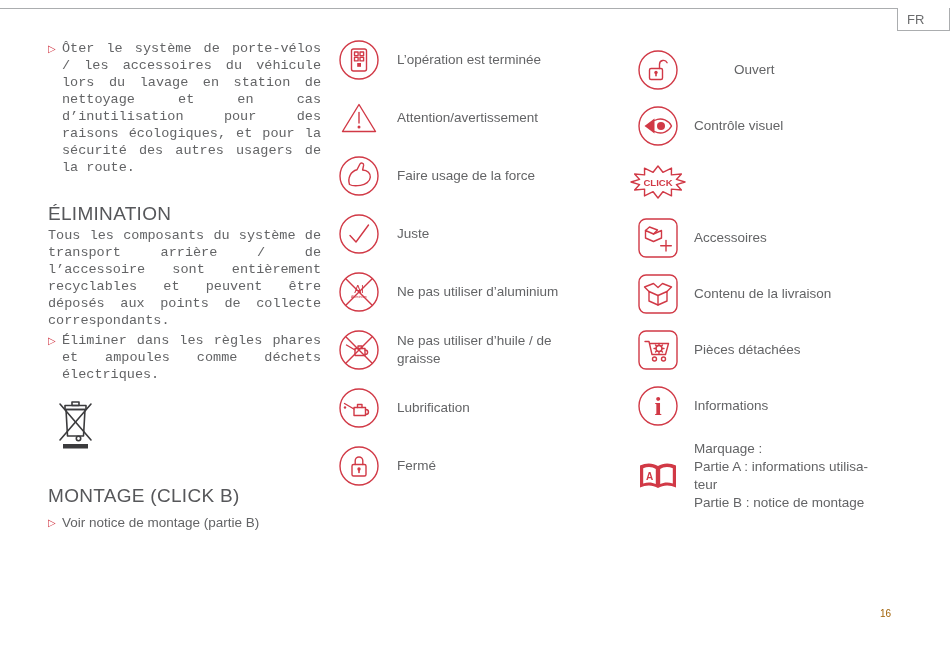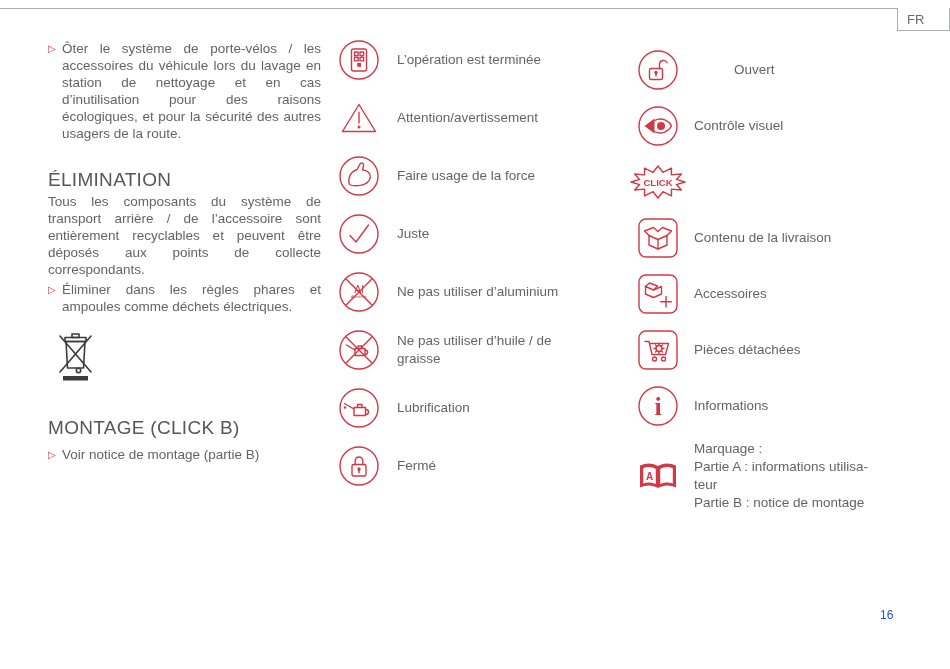"Ôter le système de porte-vélos" .just { font-family: none -> Liberation Mono, monospace }
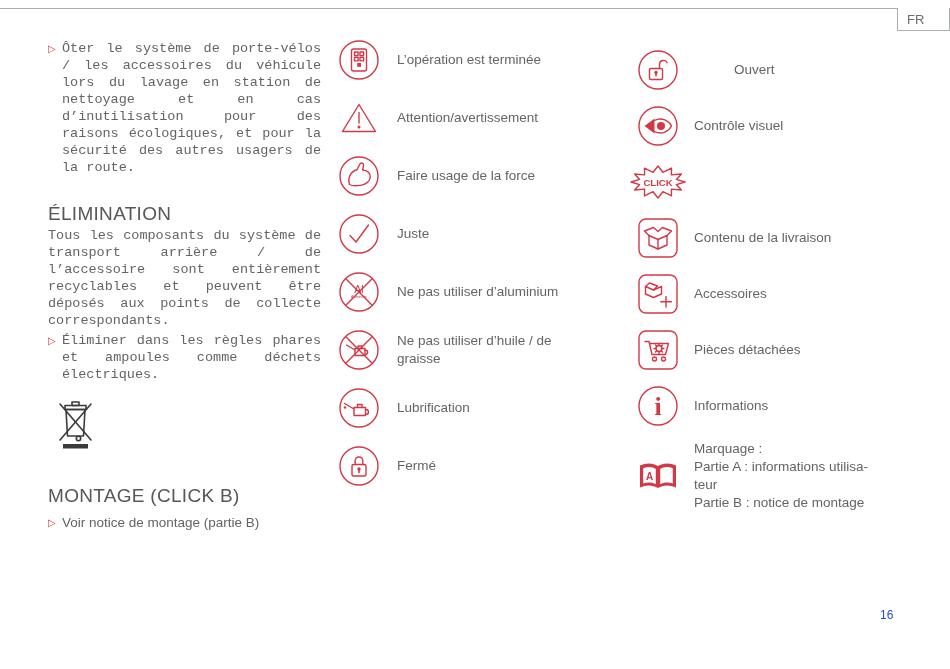"Contenu de la livraison" div.sym-row { order: before "Accessoires" -> after "Accessoires" }
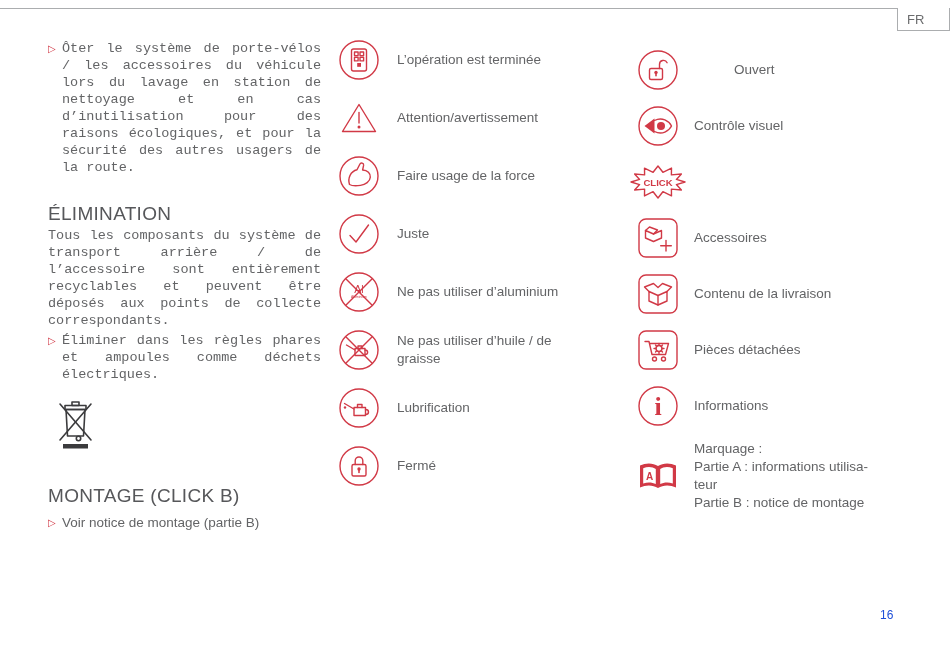"16" .page-num { color: #1d4ed8 -> #a16207; font-size: 12px -> 10px }
